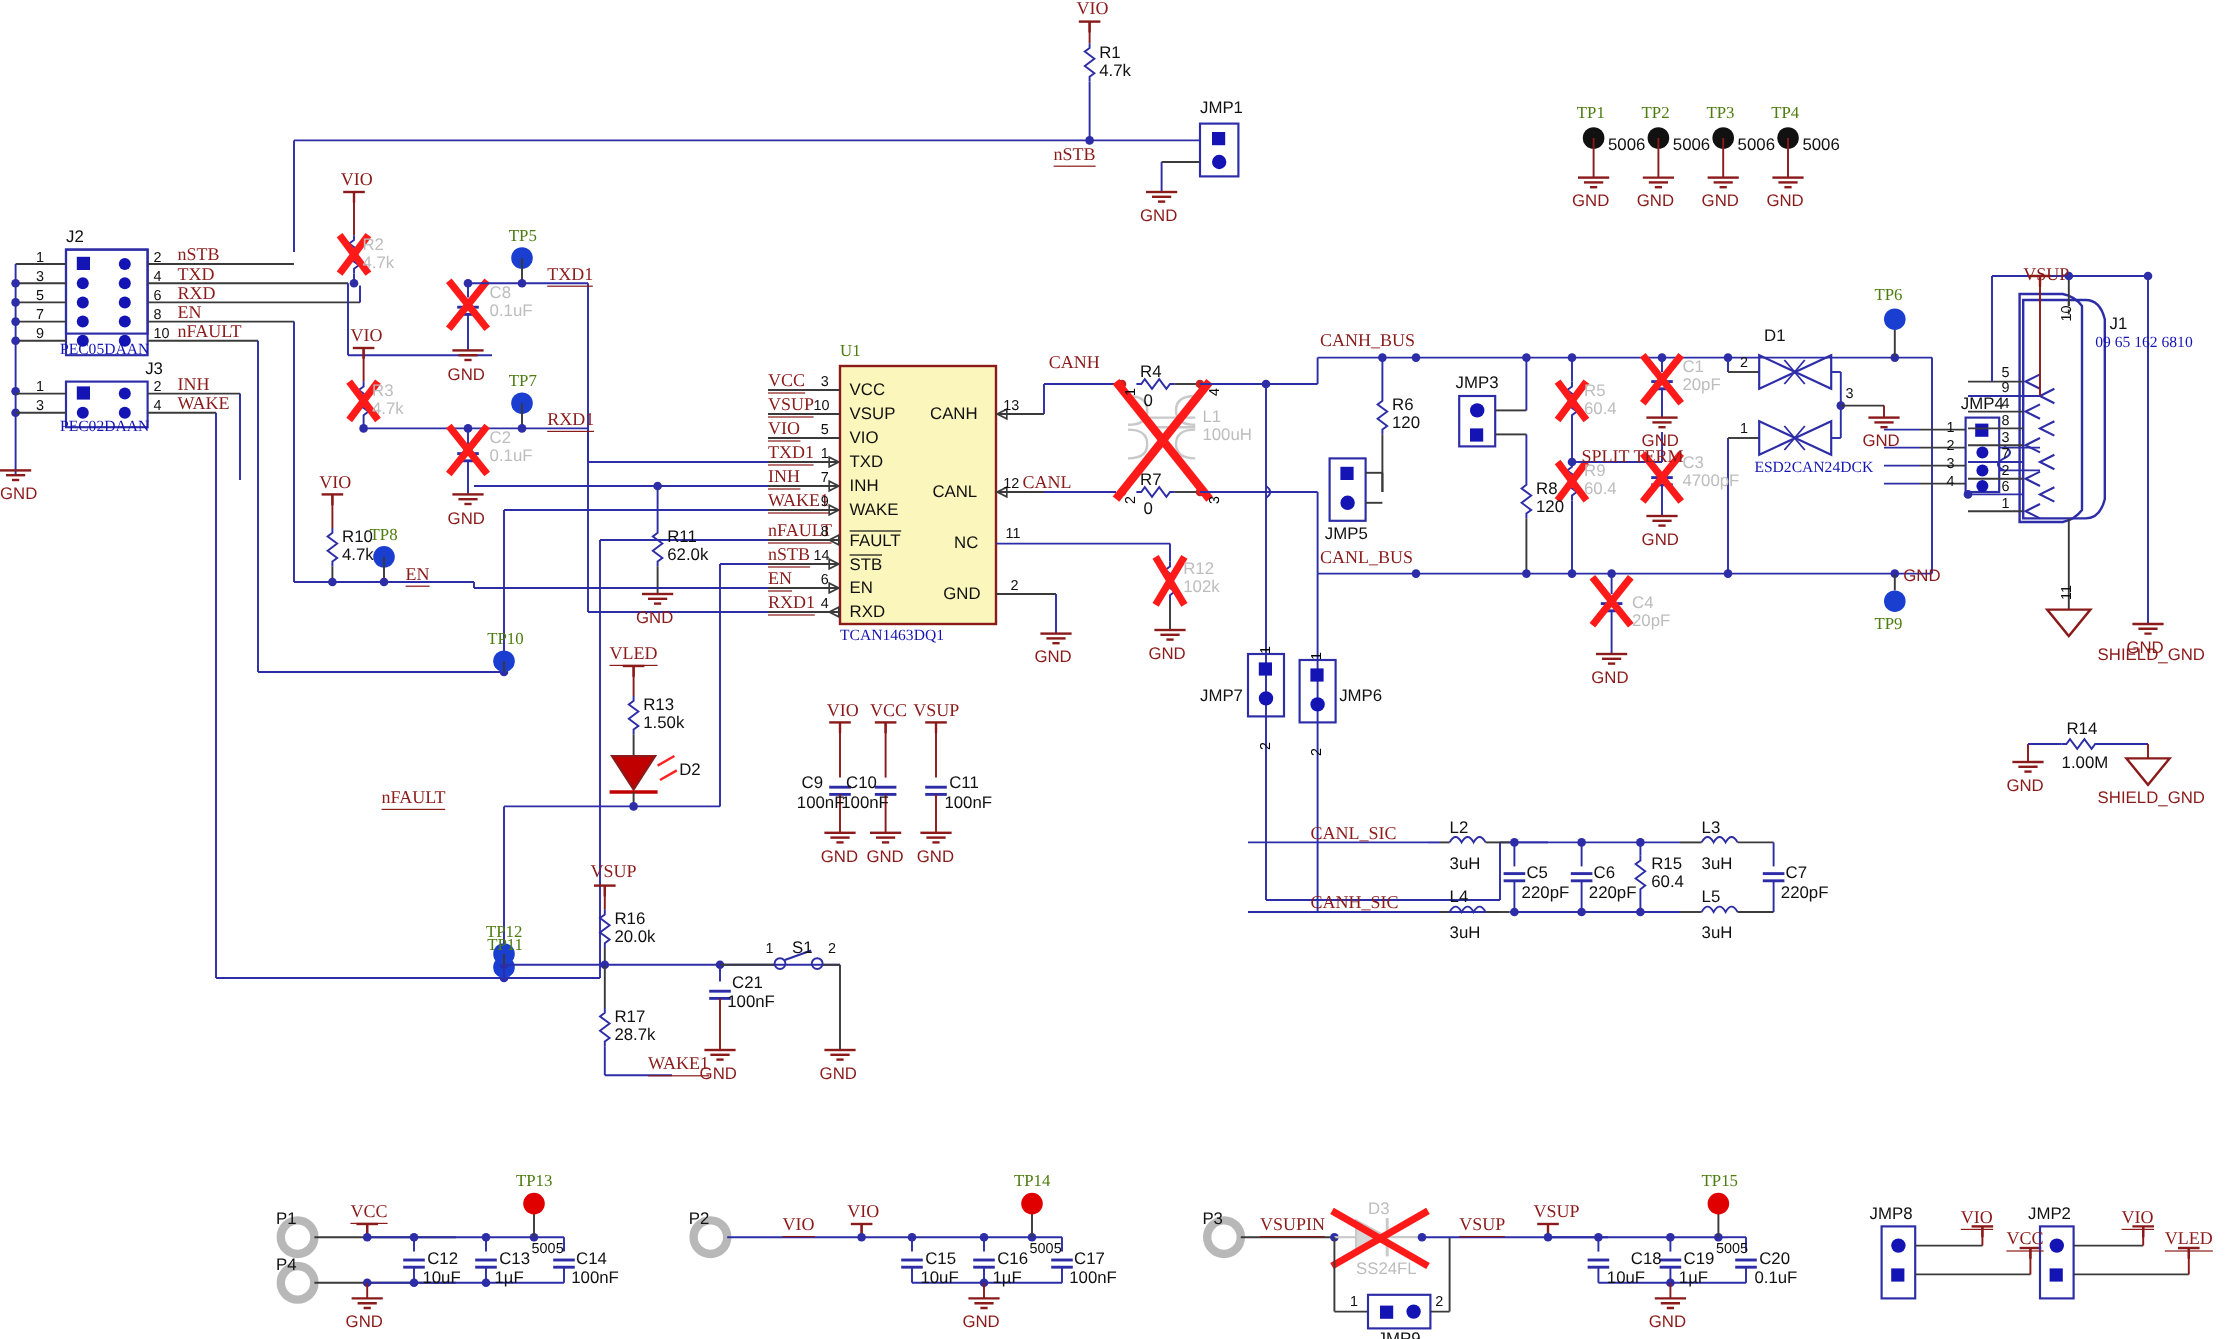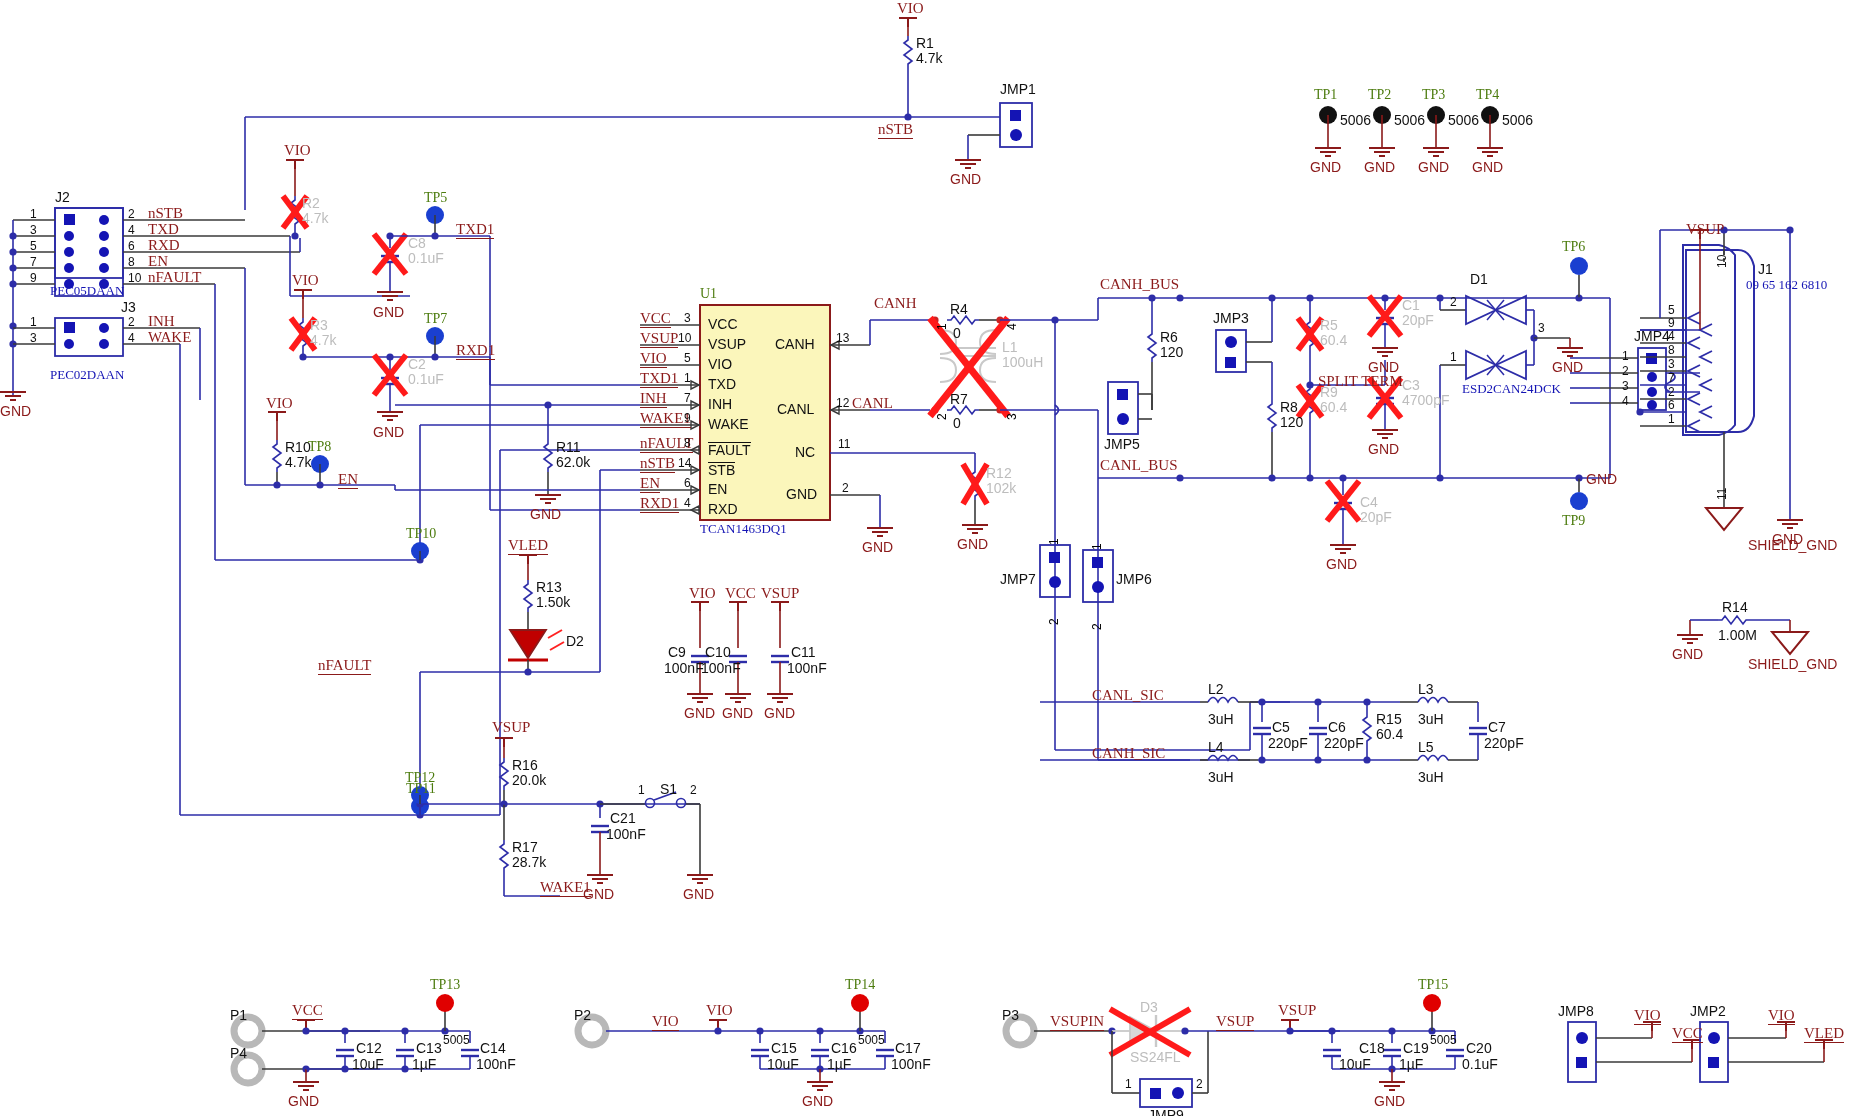"PEC02DAAN" div.lbl { top: 368px -> 348px }
